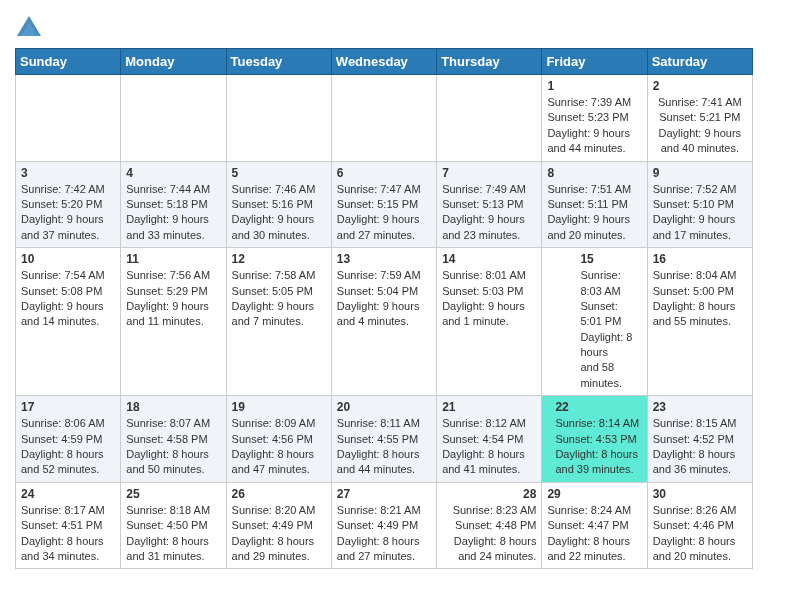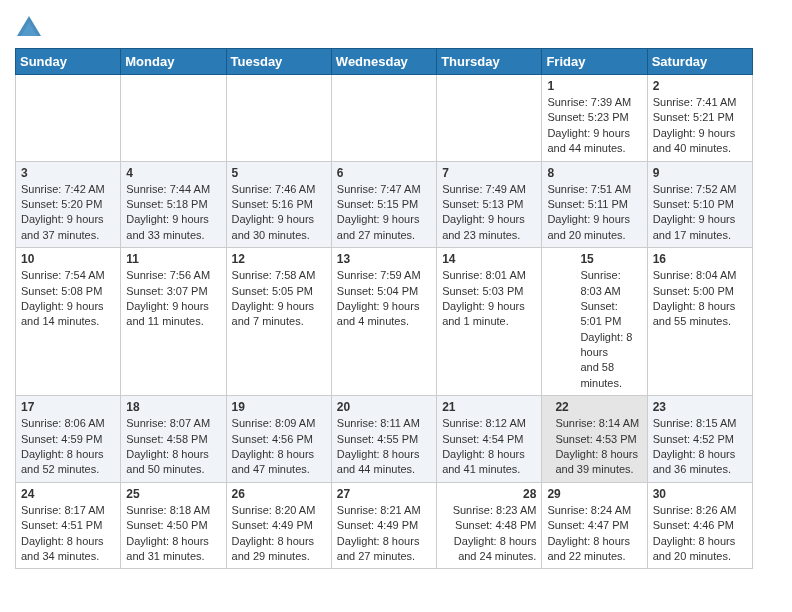"Sunrise: 7:41 AM" div.day-info { text-align: none -> center }
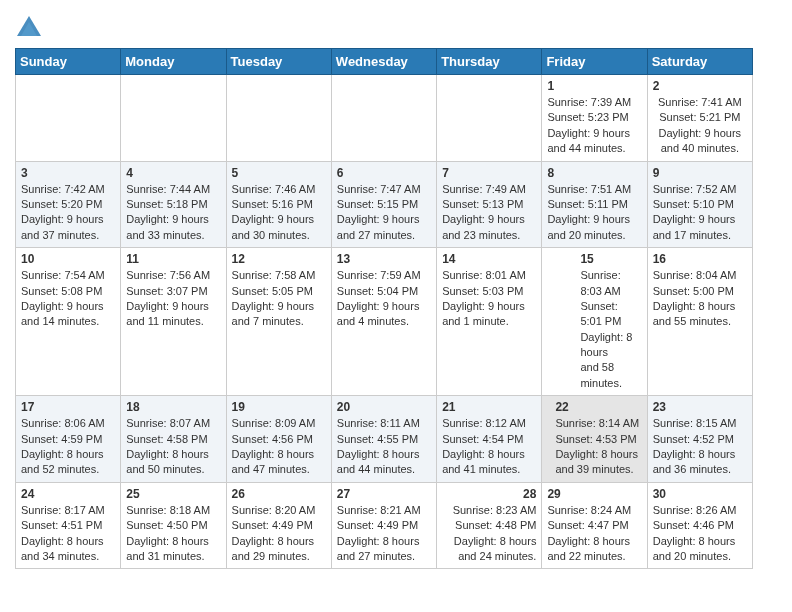"Sunrise: 7:56 AM" div.day-info { text: 3:07 -> 5:29 }
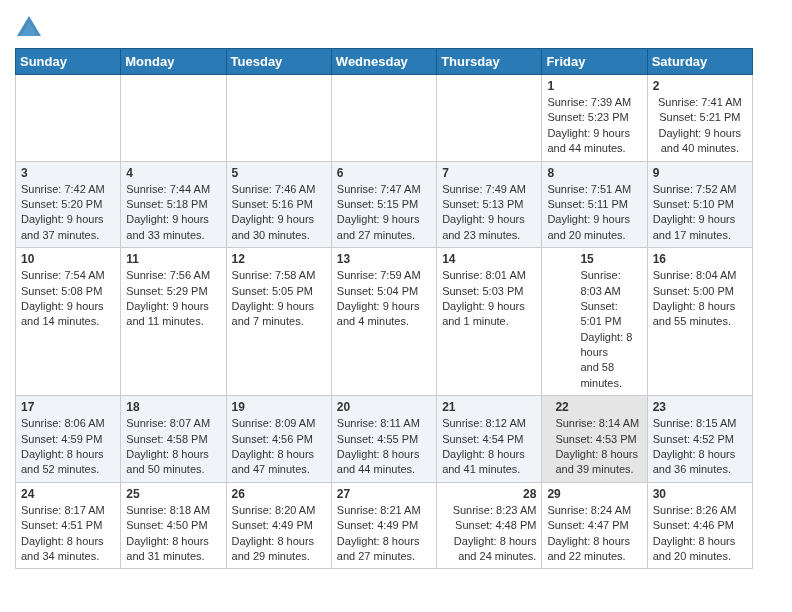"22" td { background: #e5e5e5 -> #5eead4 }
